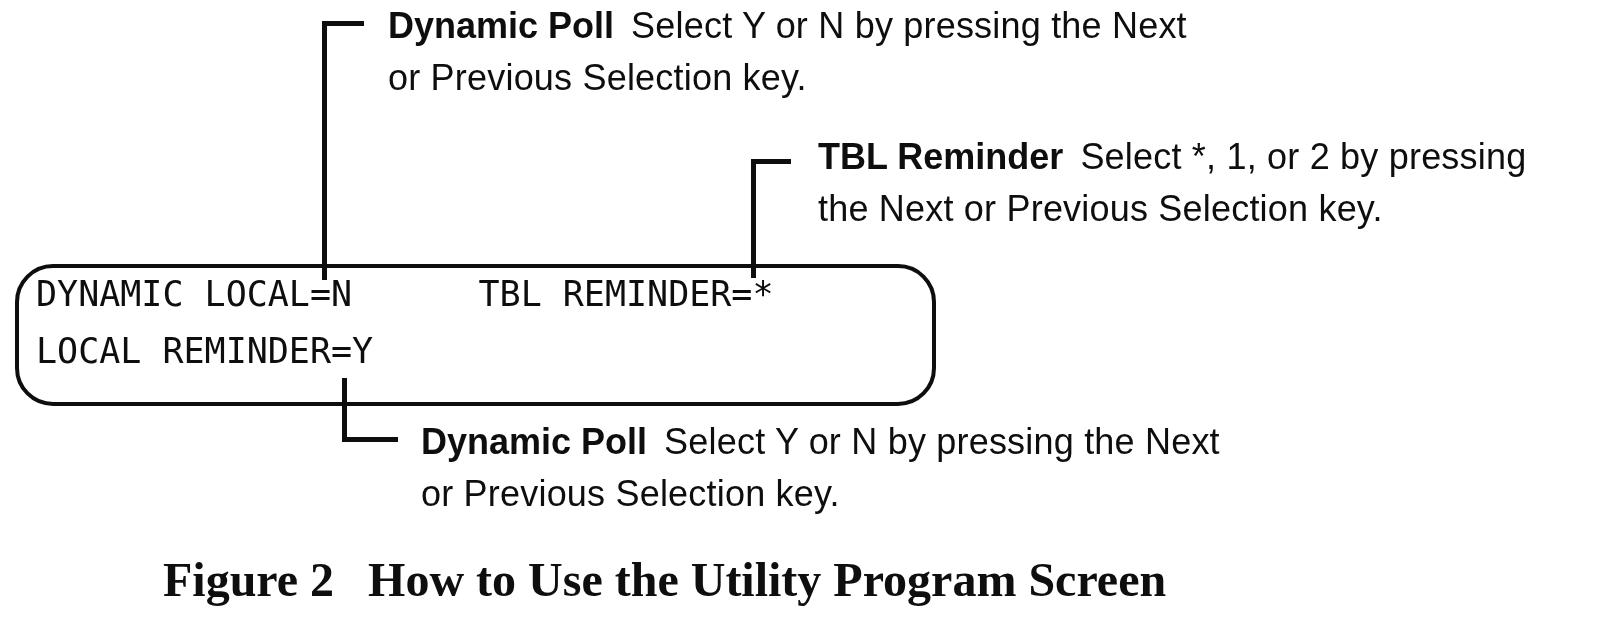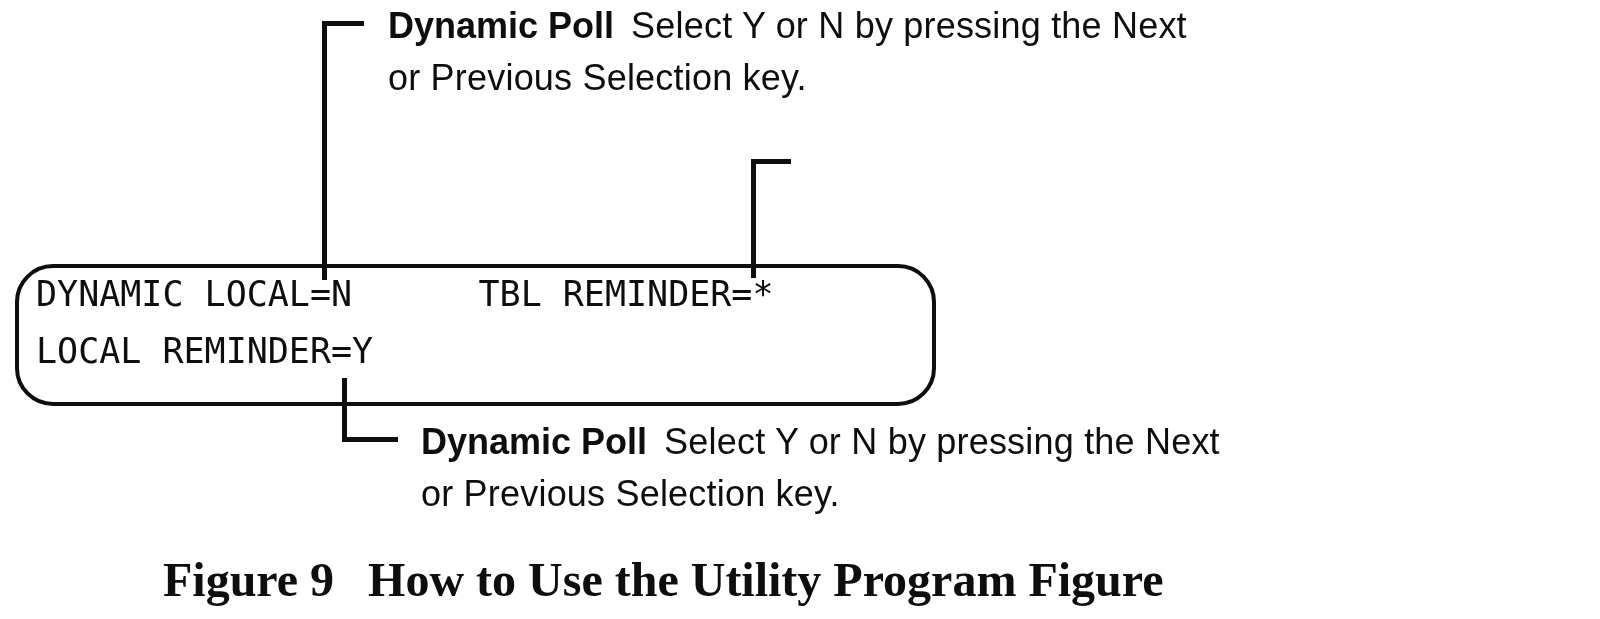"TBL Reminder Select *, 1," div.callout { html: none -> <div> <div> <span>TBL Reminder</span><span>Select *, 1, or 2 by pressing</span> </div> <div>the Next or Previous Selection key.</div> </div> }
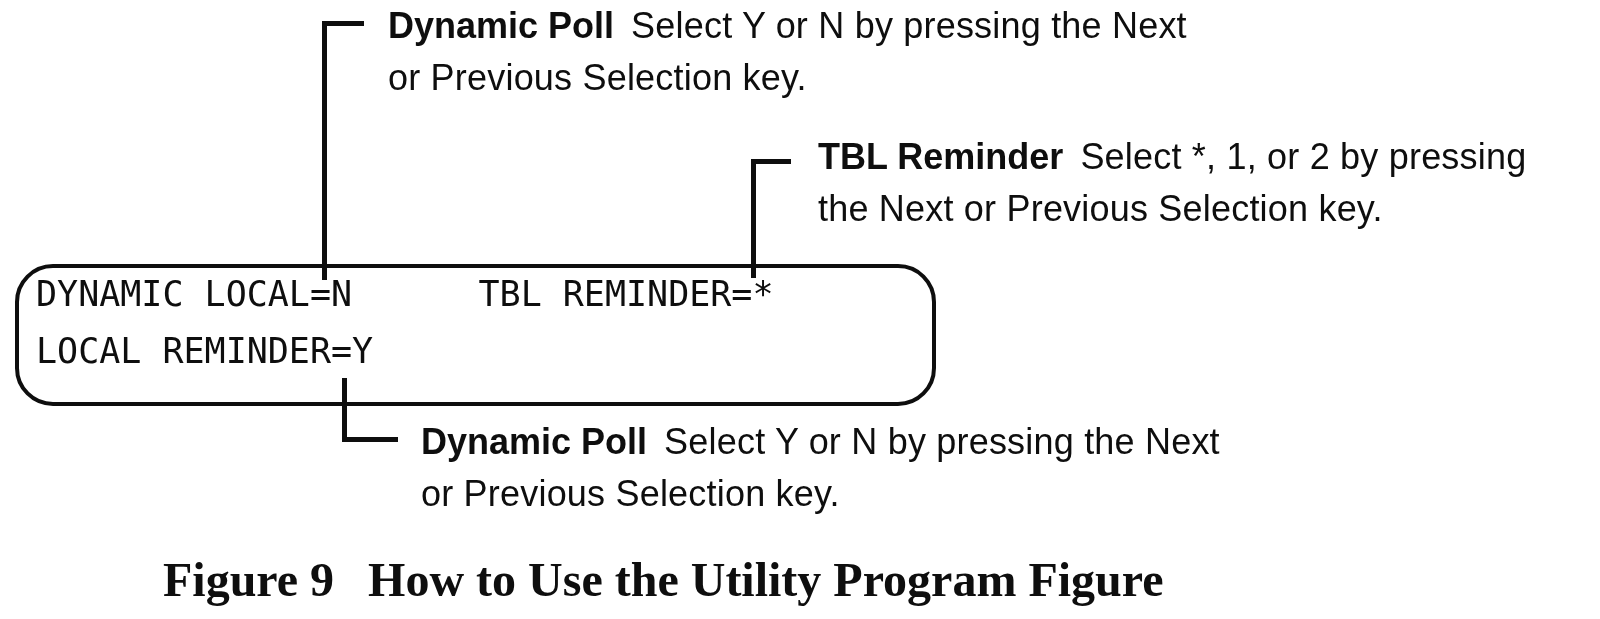"Figure 9" span { text: 9 -> 2 }
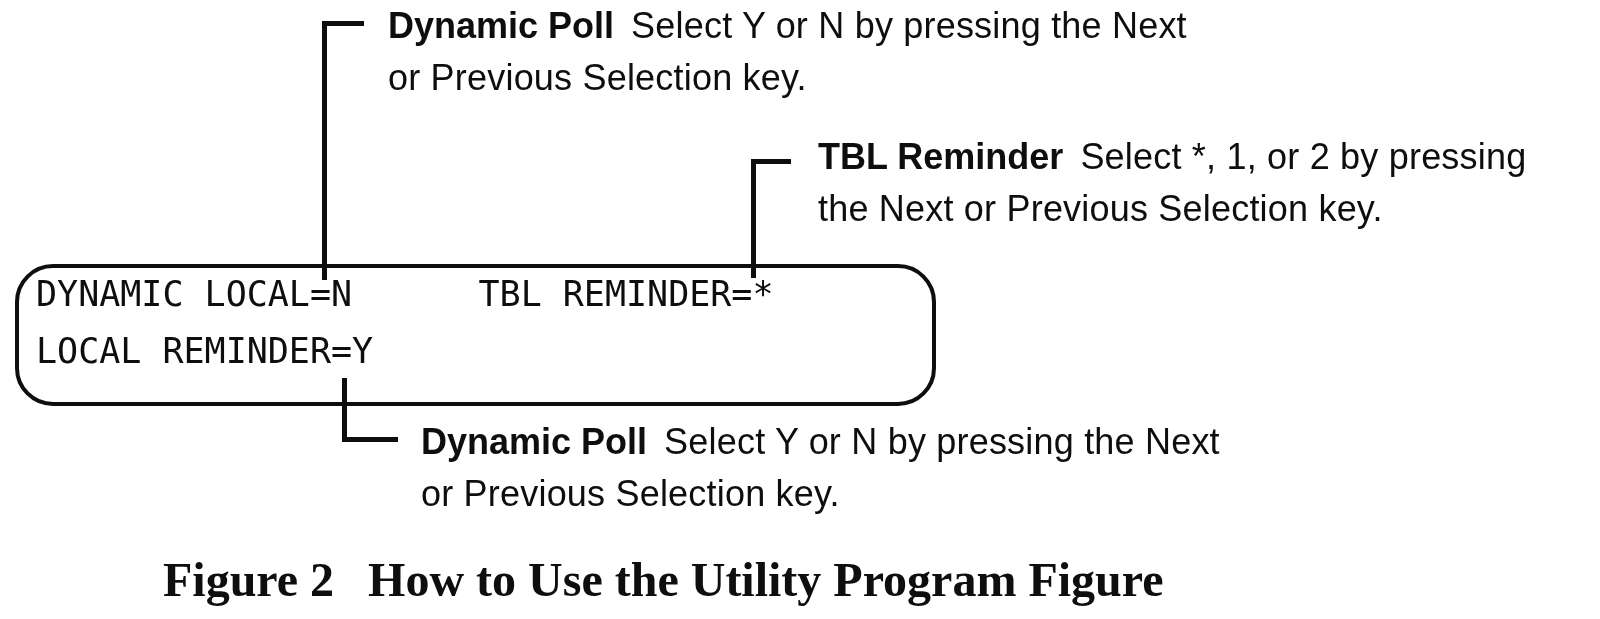"How to Use the Utility" span.caption-title { text: Figure -> Screen }
